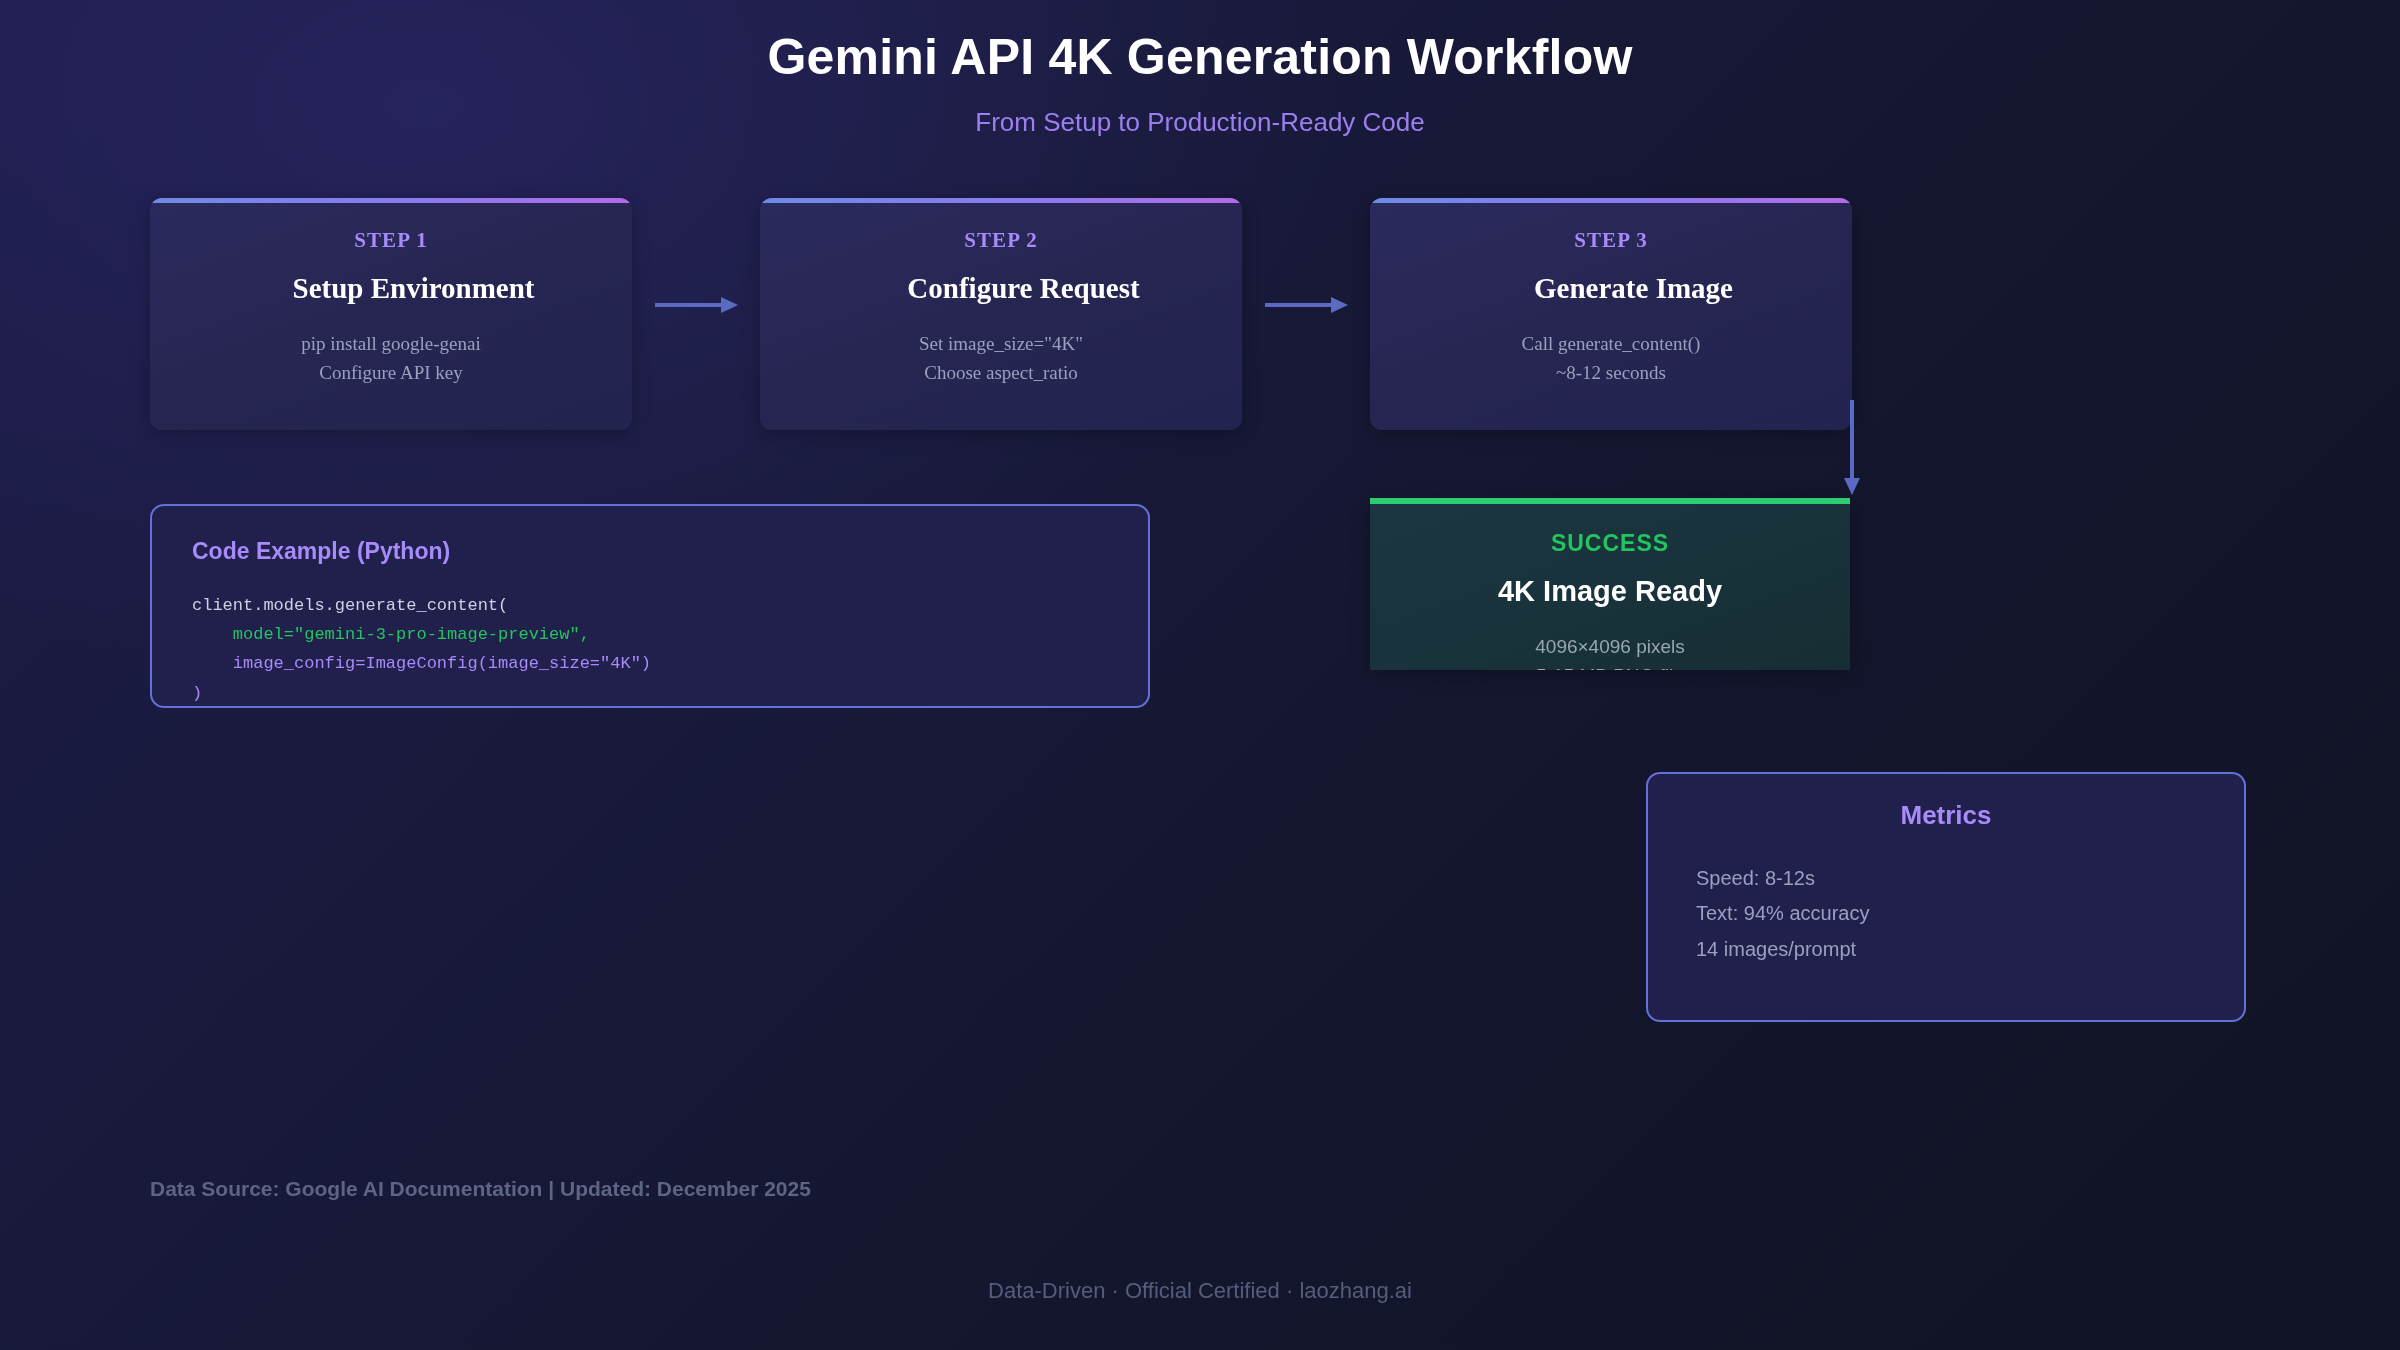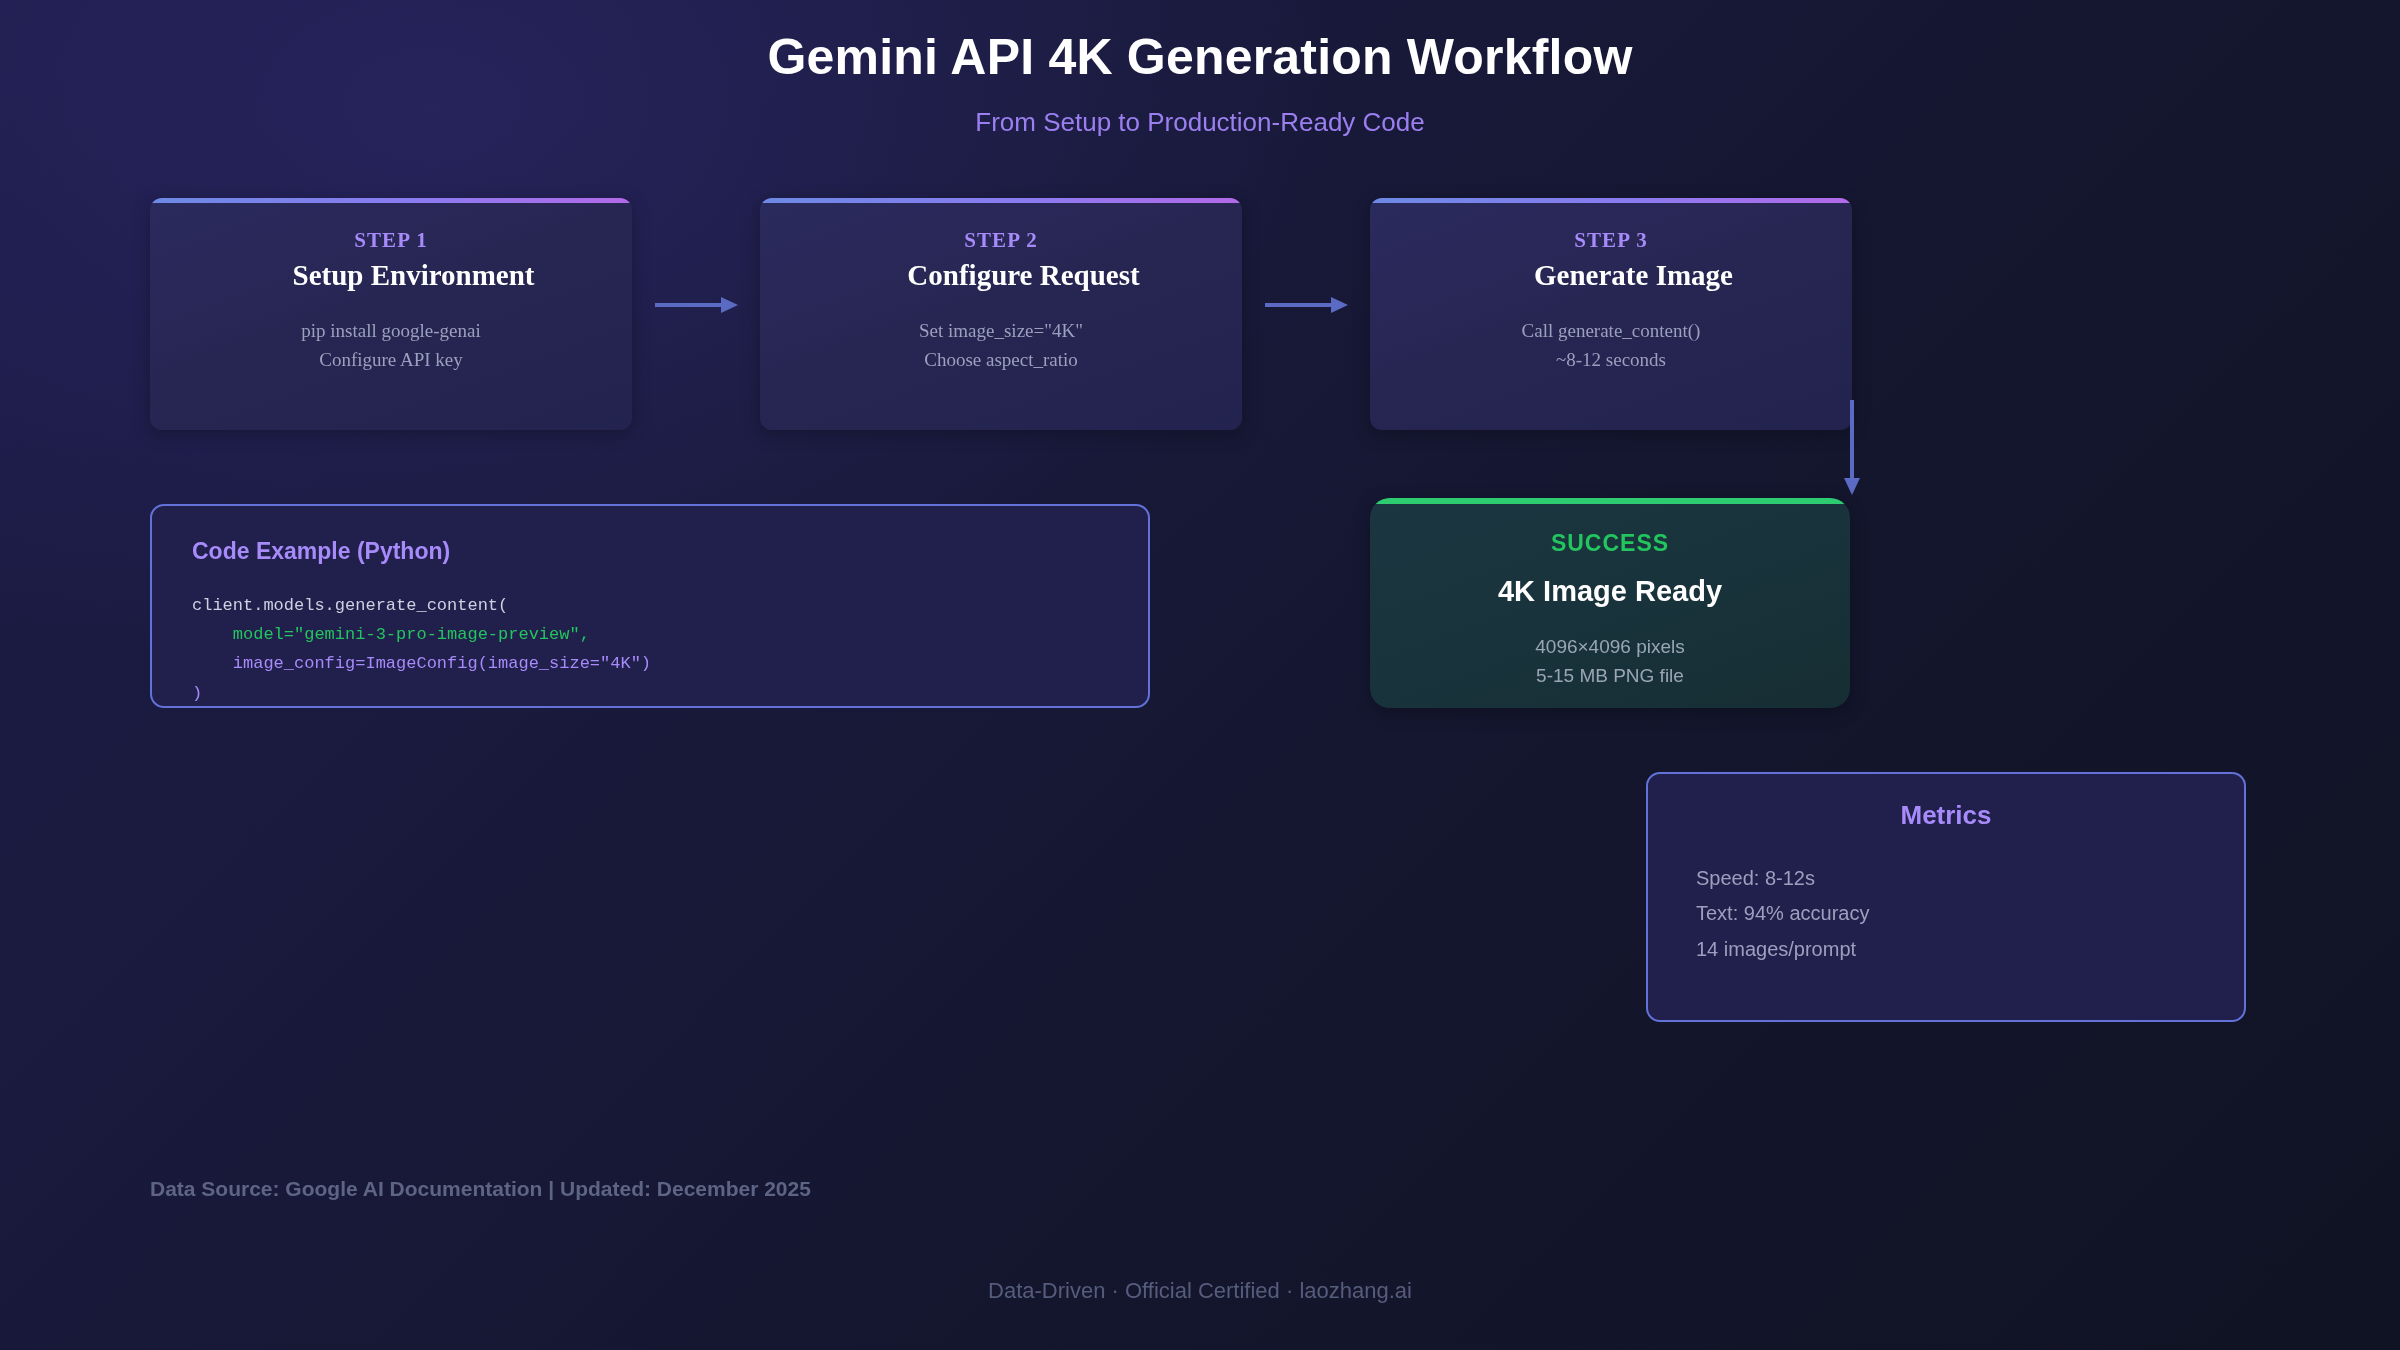"Setup Environment" .step-title { margin-top: 6px -> 19px }
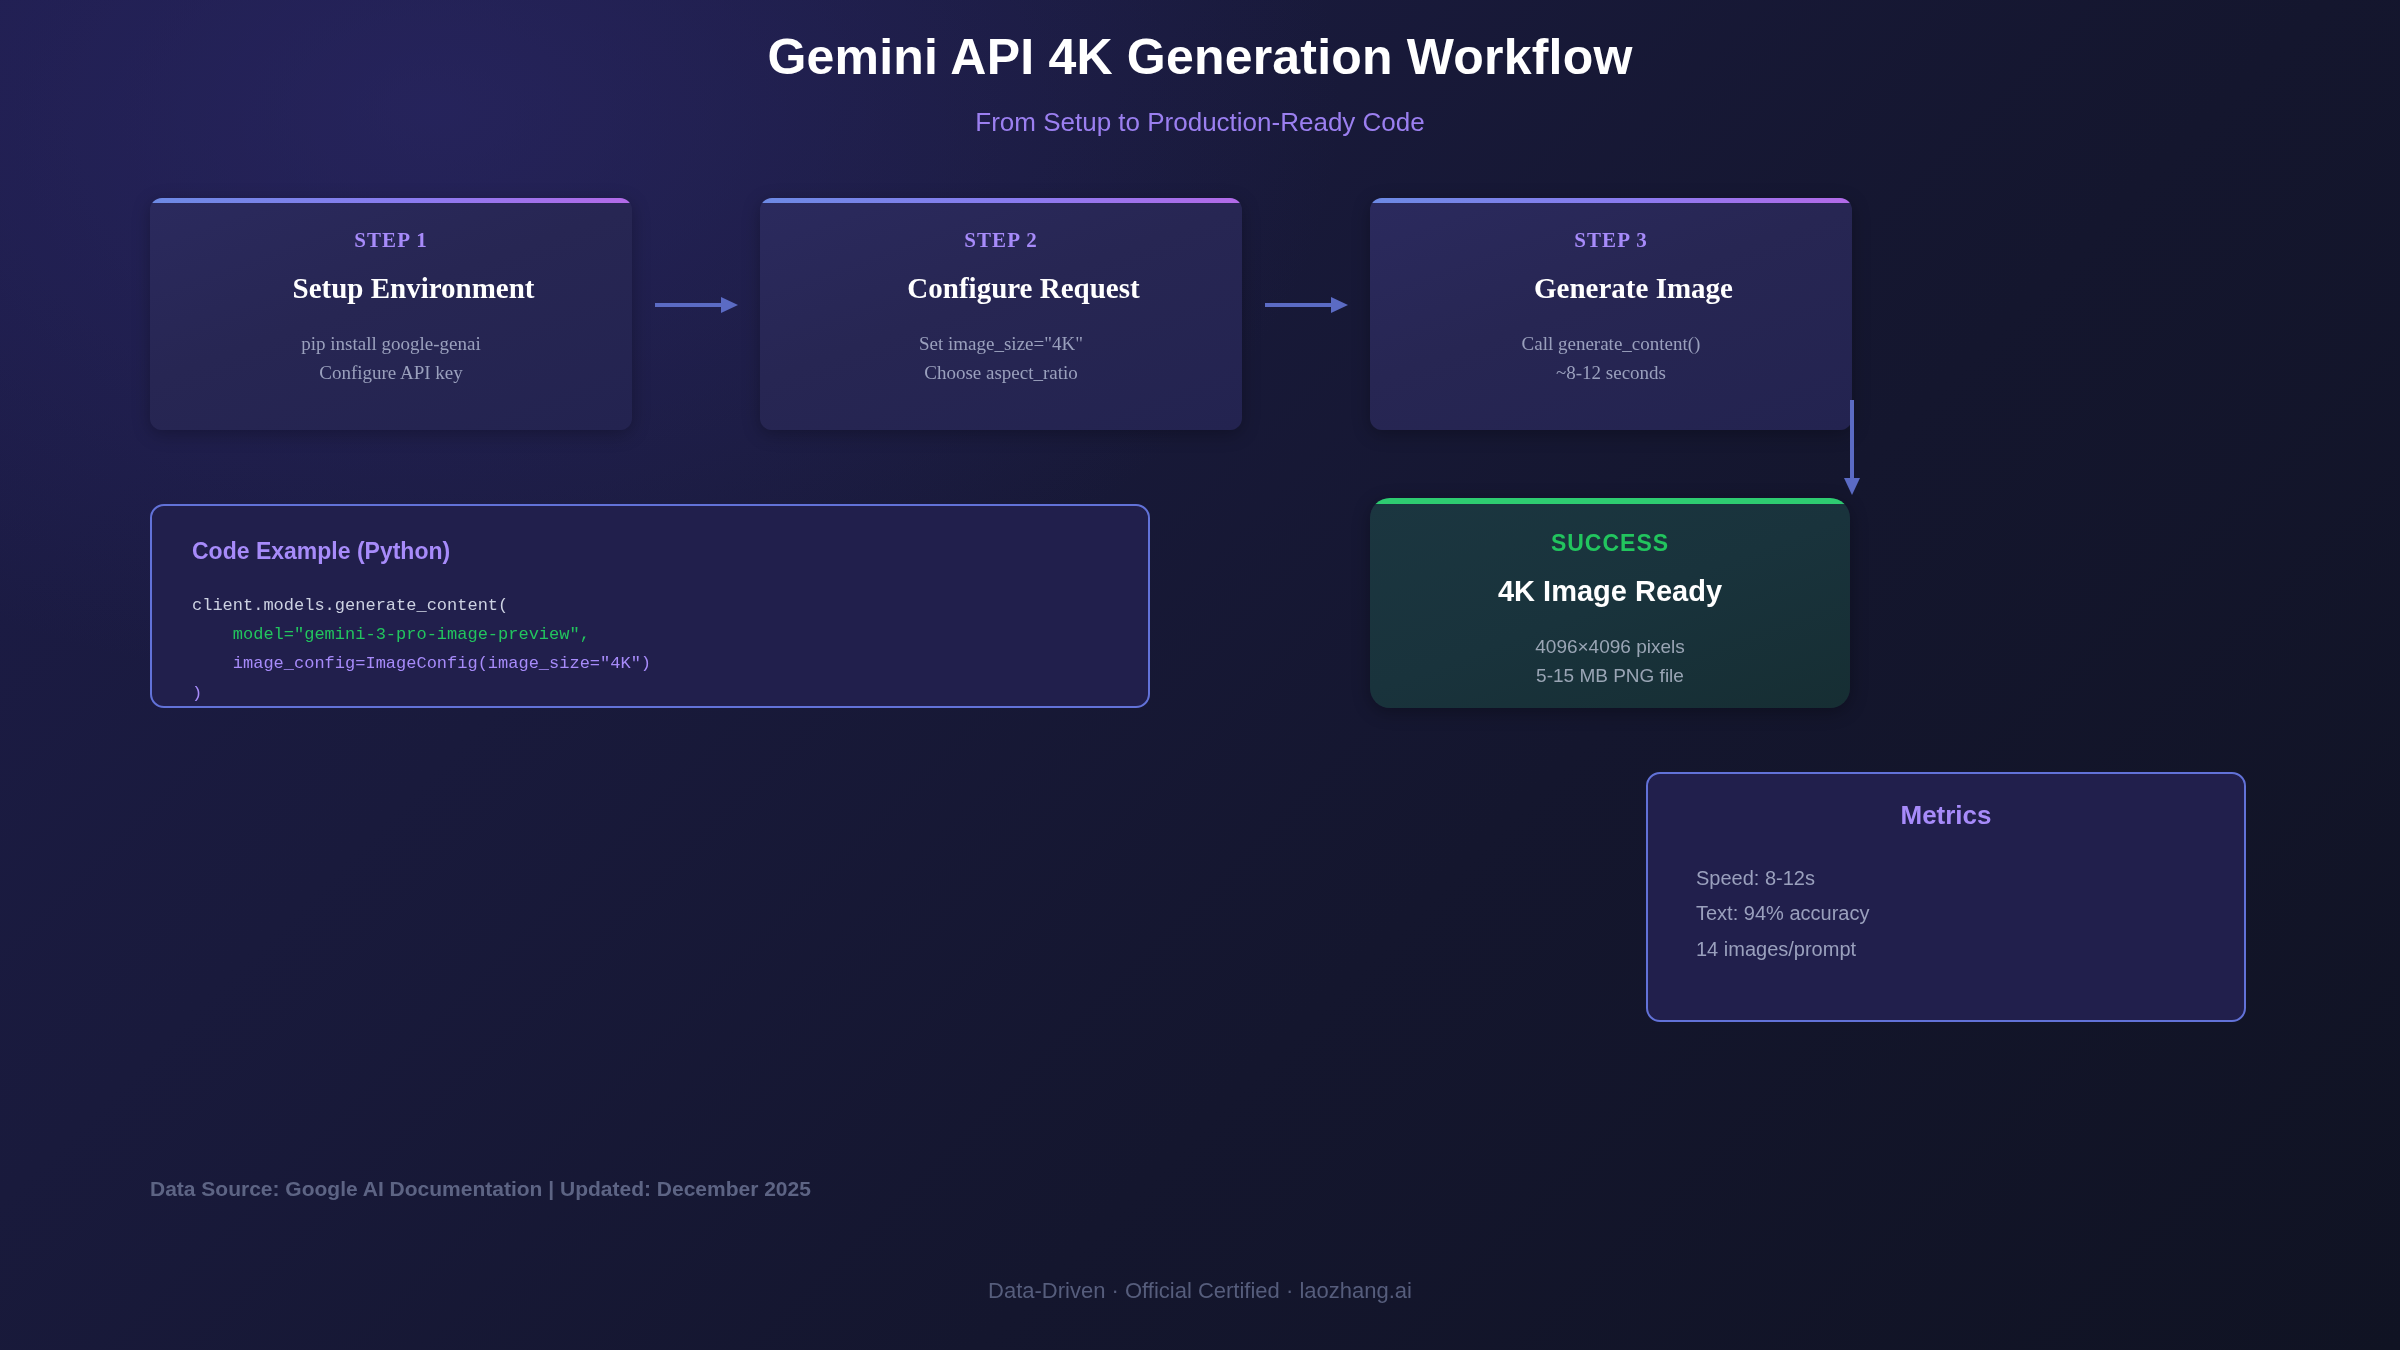"SUCCESS" .success-card { border-radius: 20px -> 0; height: 210px -> 172px }
